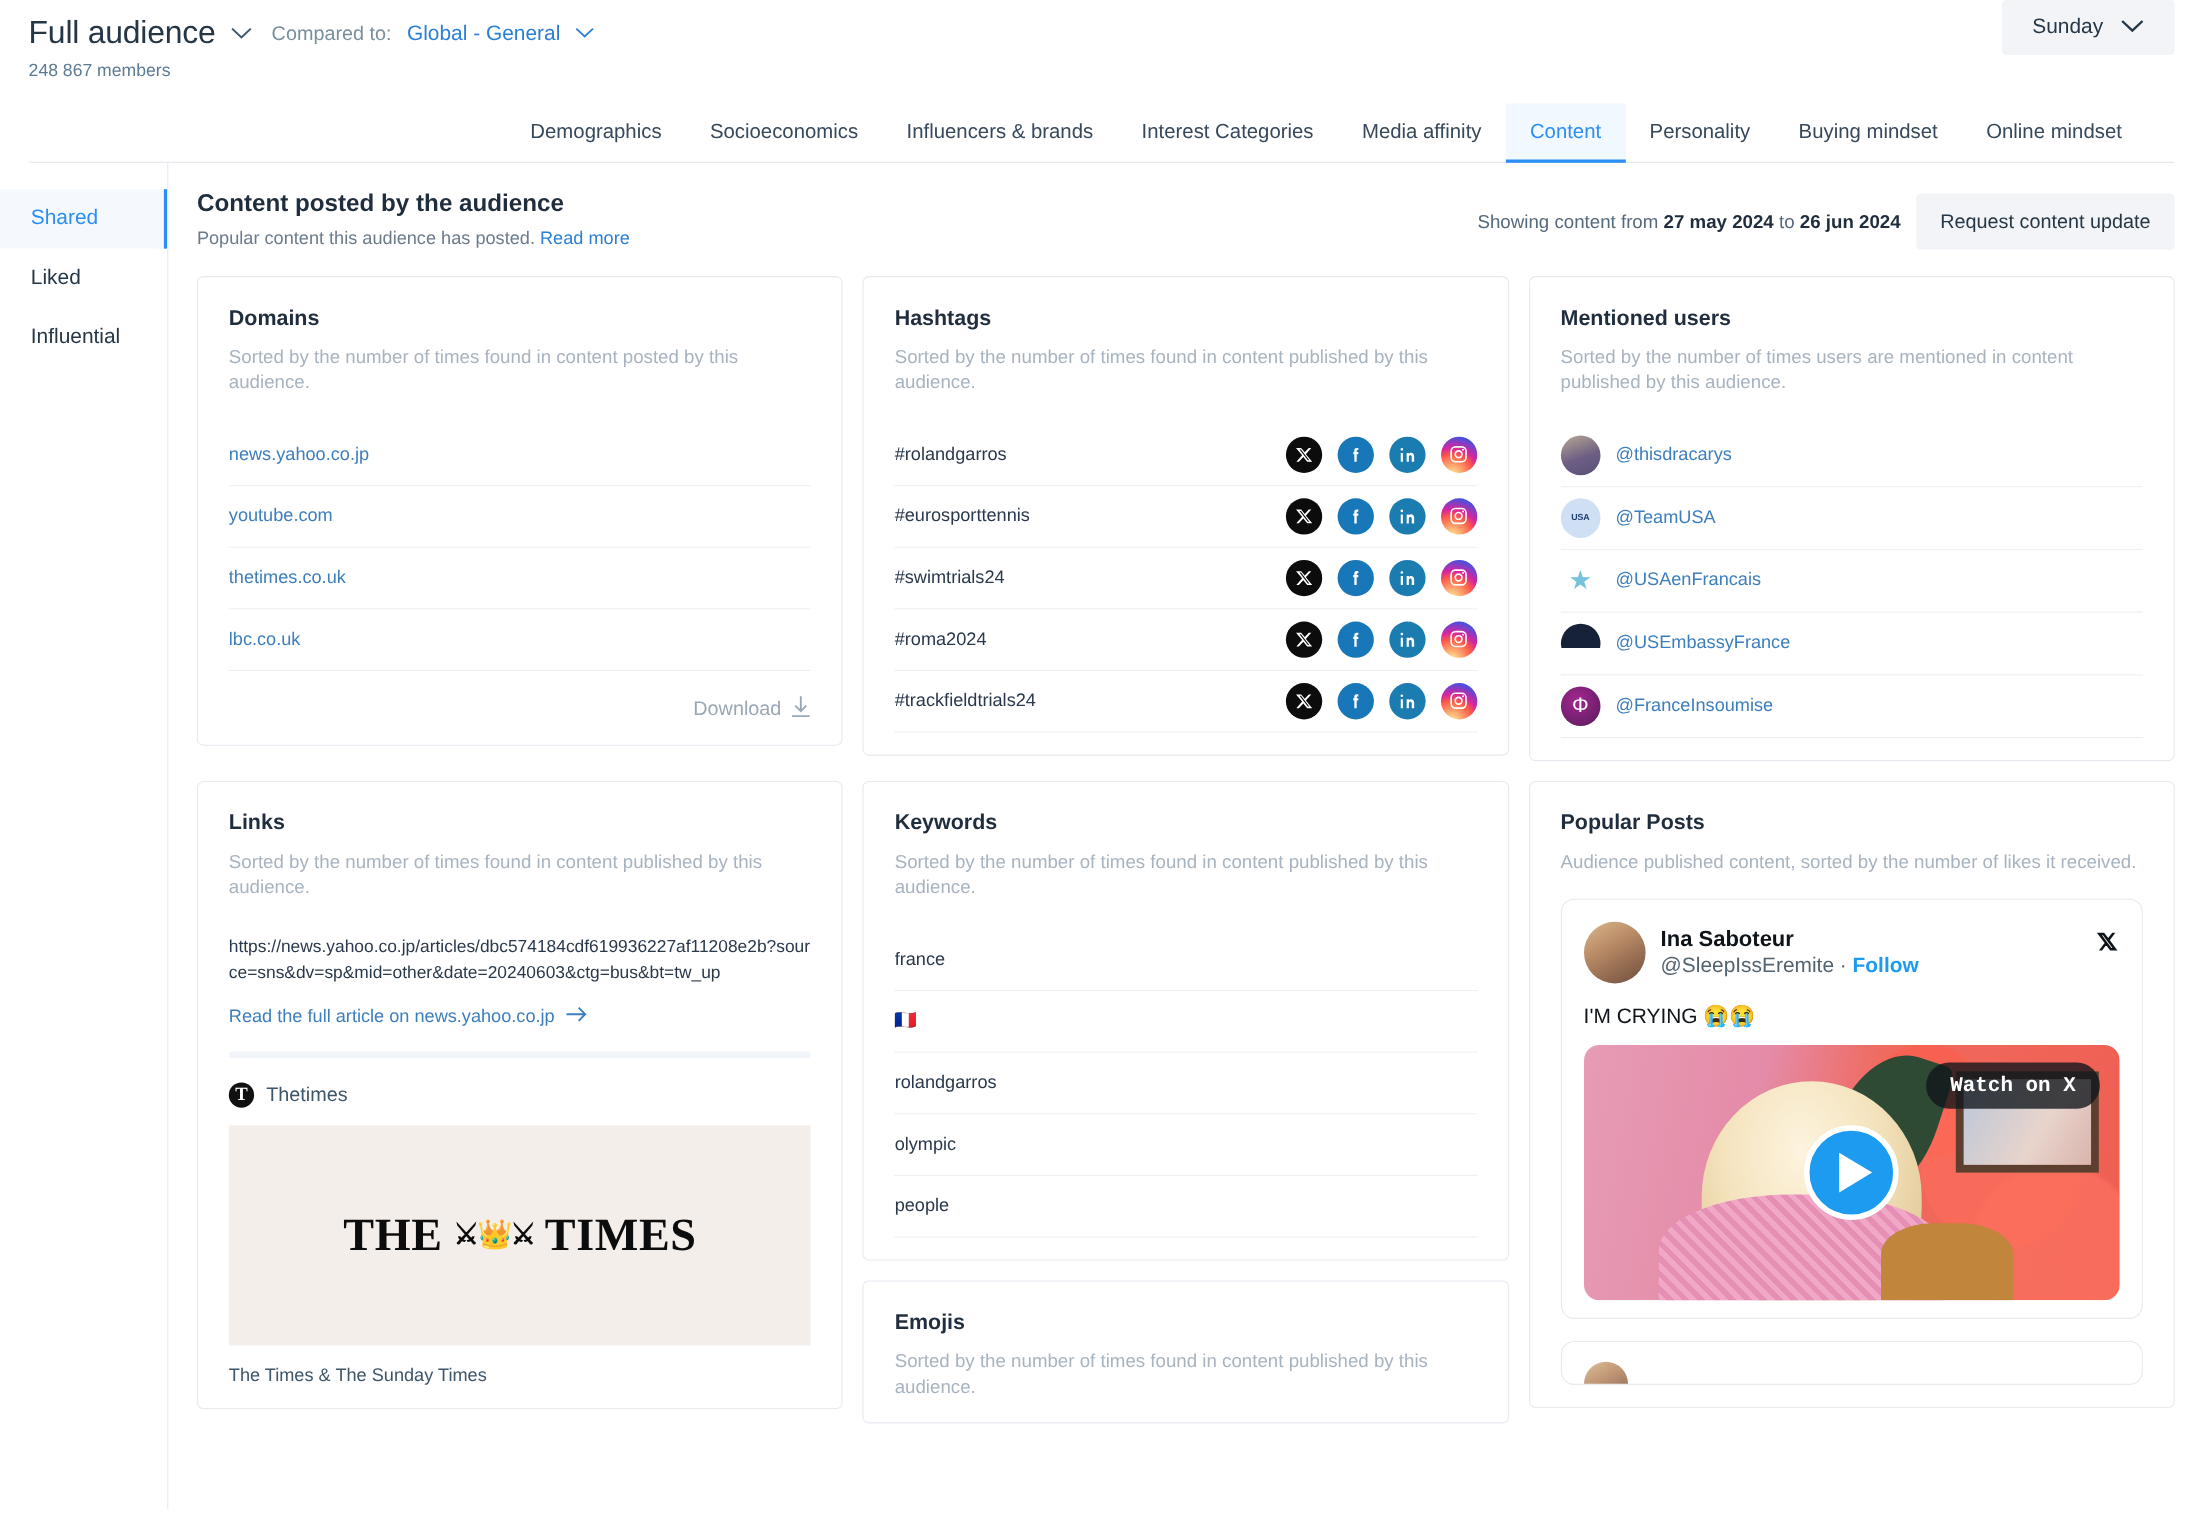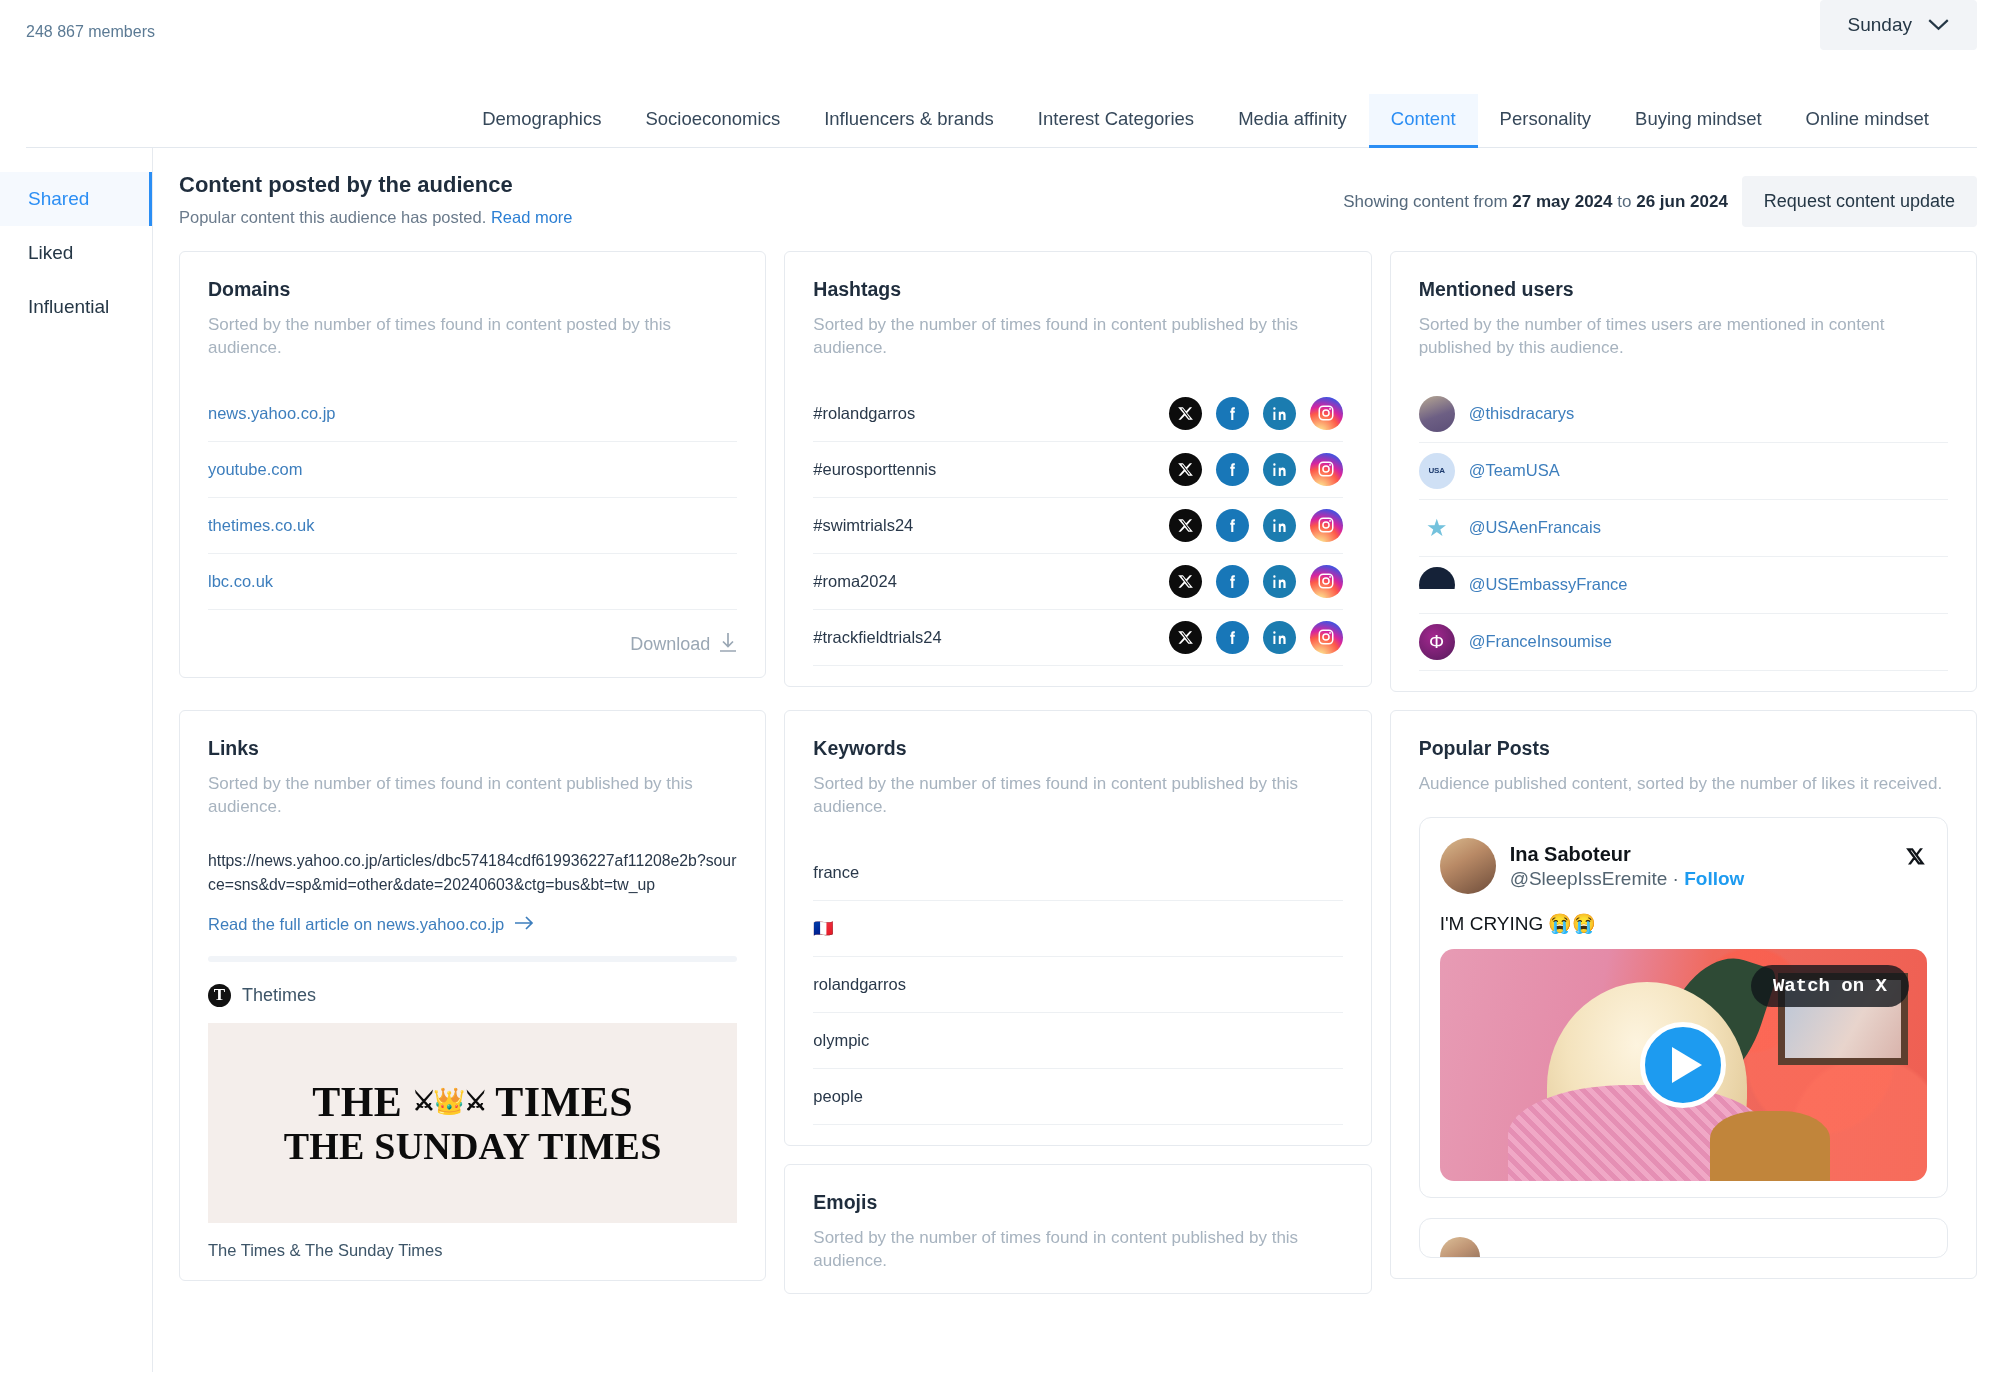"Full audience" div.title-row { html: none -> <div> <span>Full audience</span> <span> <svg> <path></path> </svg> </span> <span>Compared to:</span> <span>Global - General</span> <span> <svg> <path></path> </svg> </span> </div> }
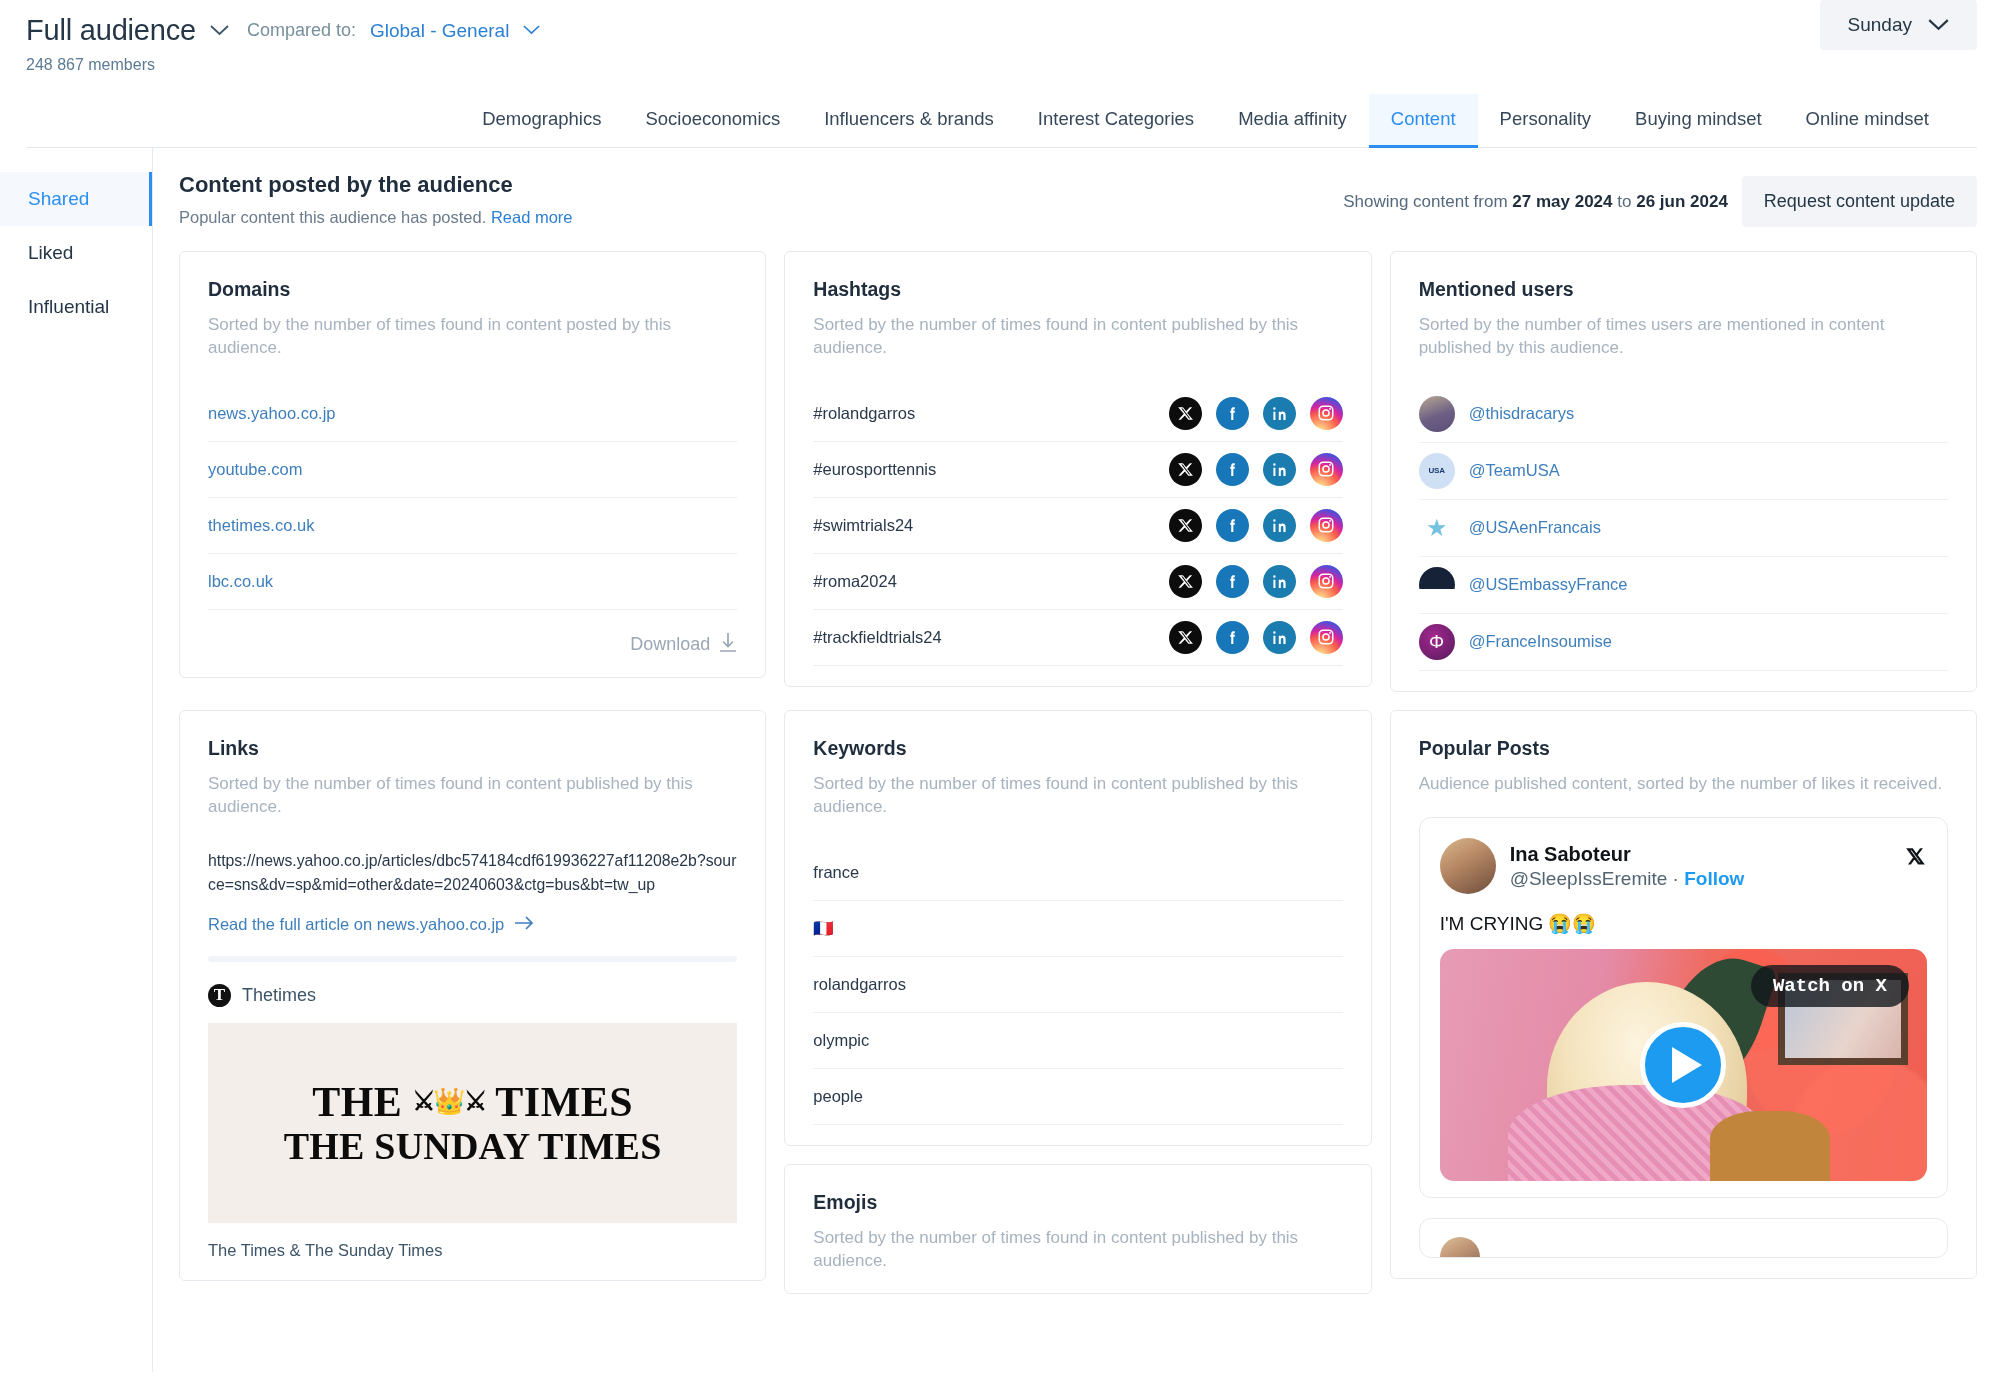"THE SUNDAY TIMES" div.times-l2 { html: <div>THE SUNDAY TIMES</div> -> none }
